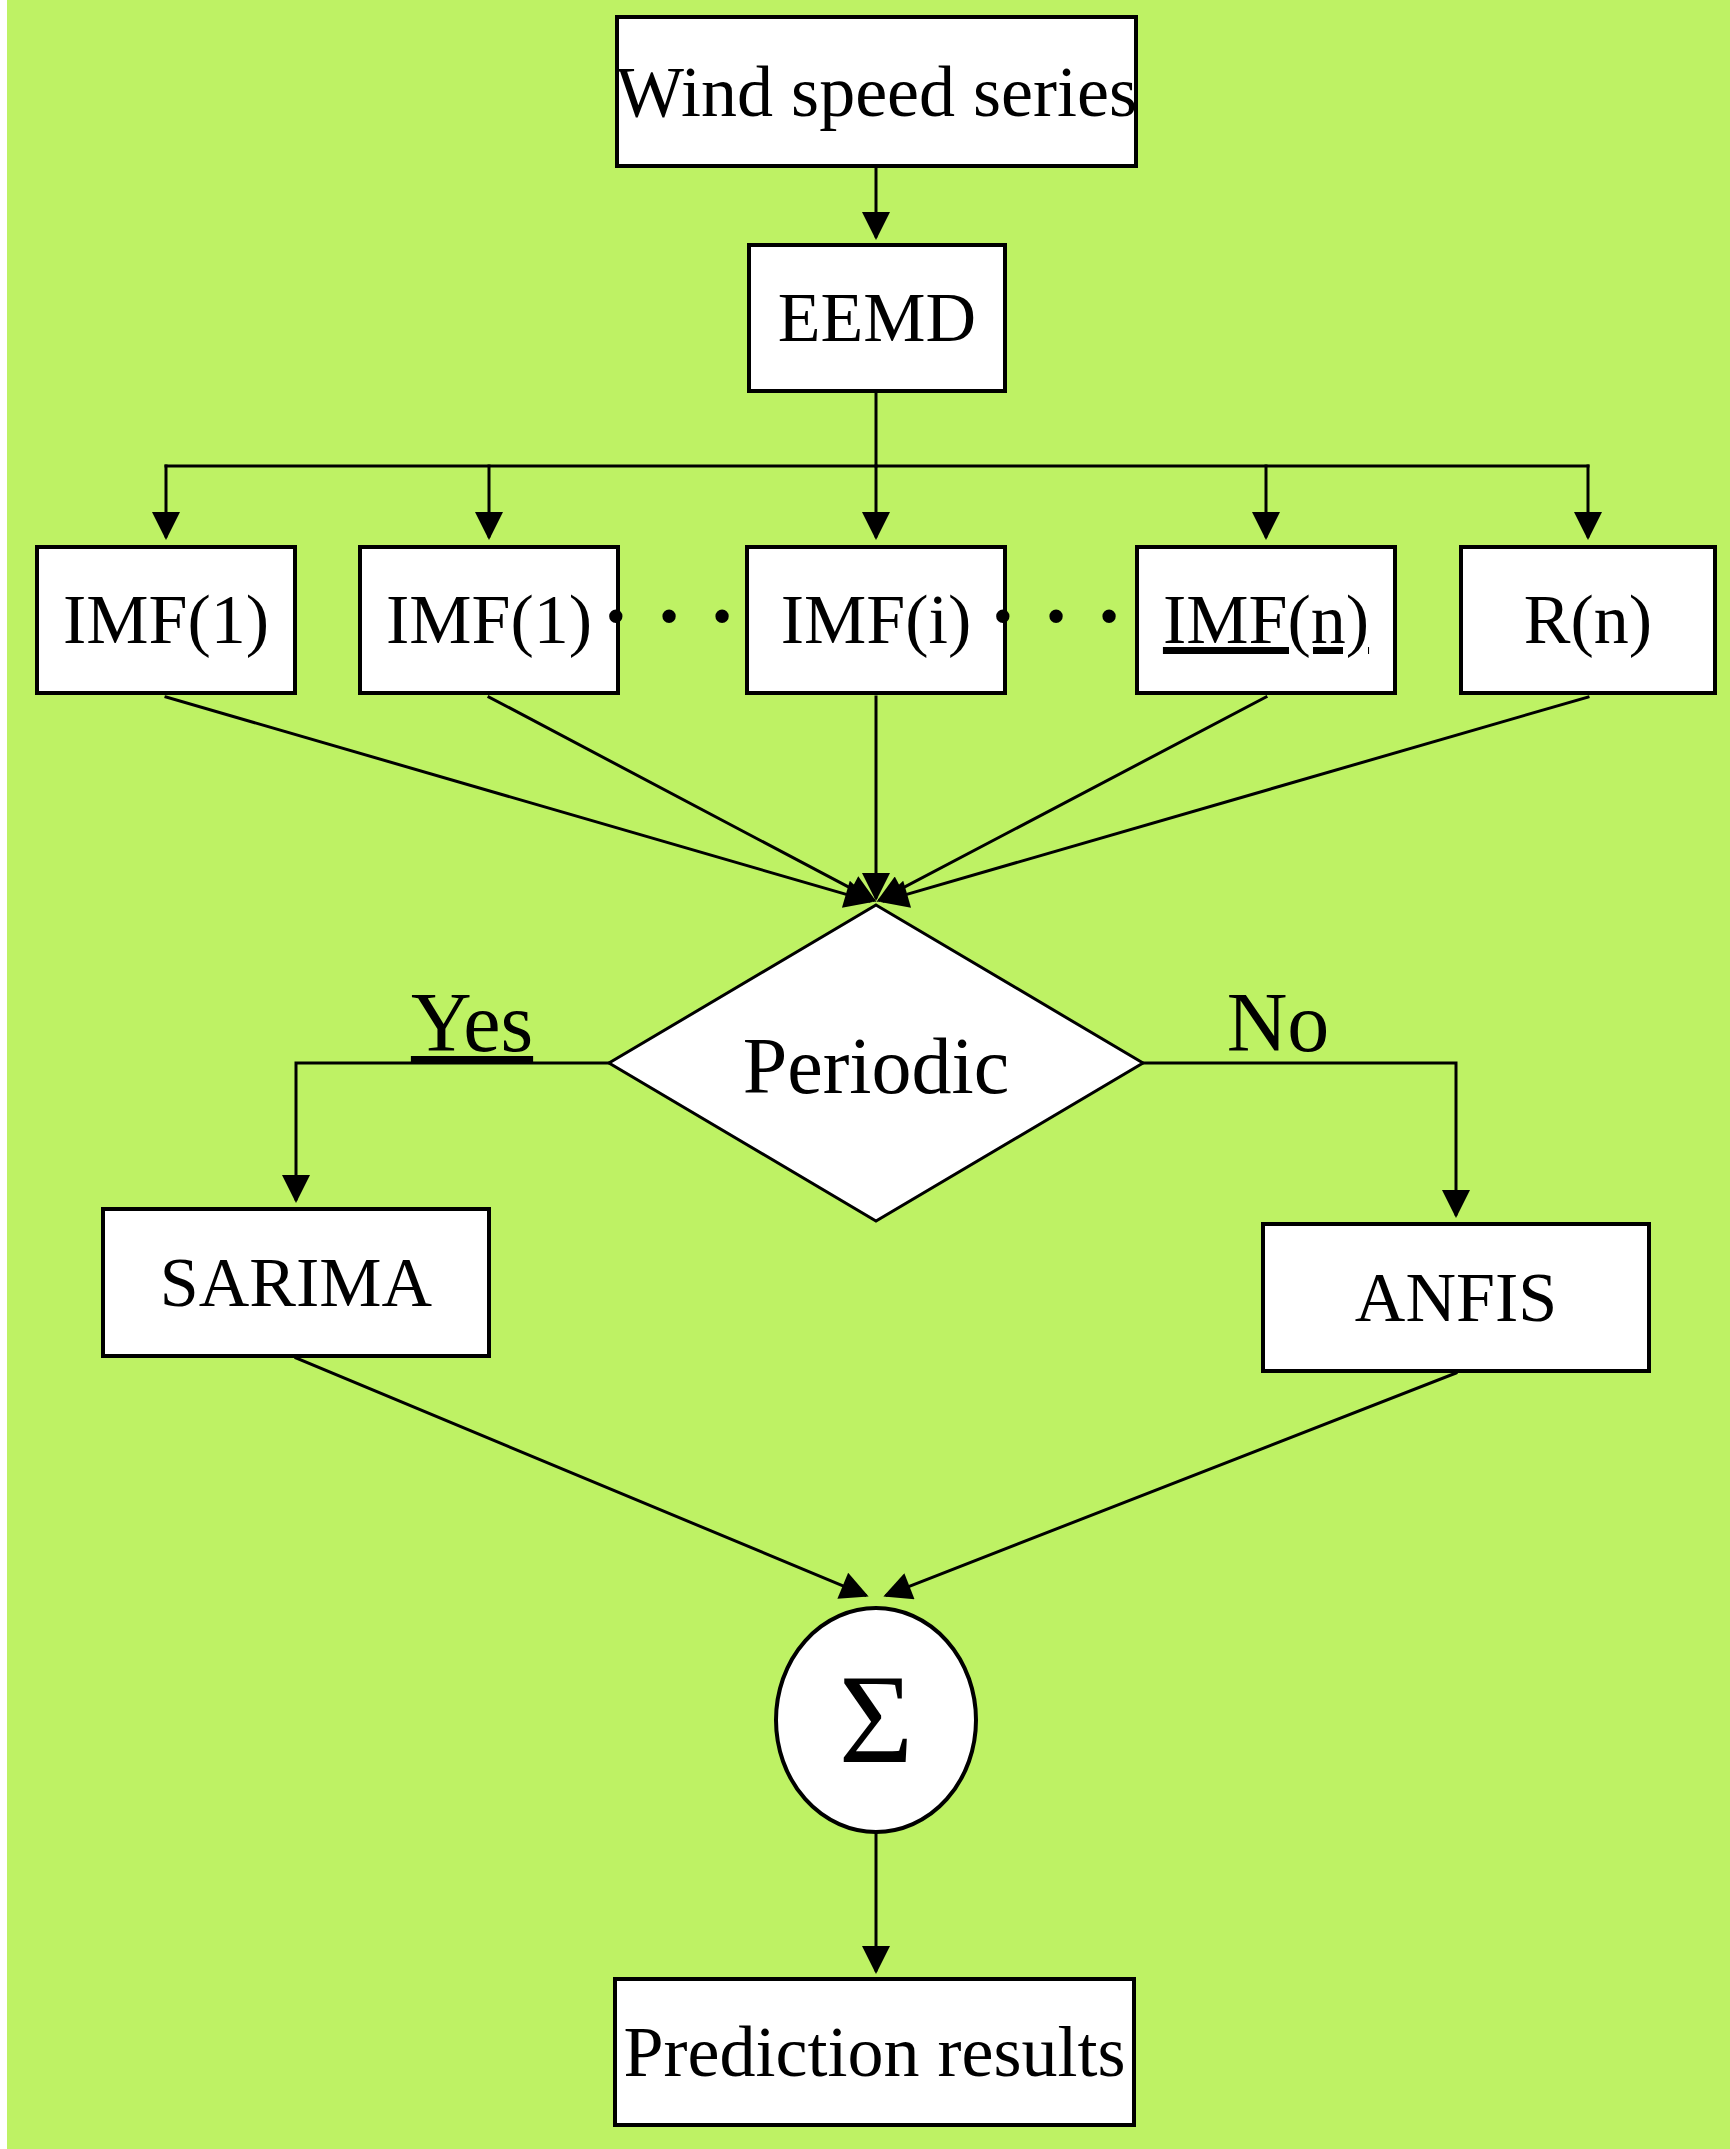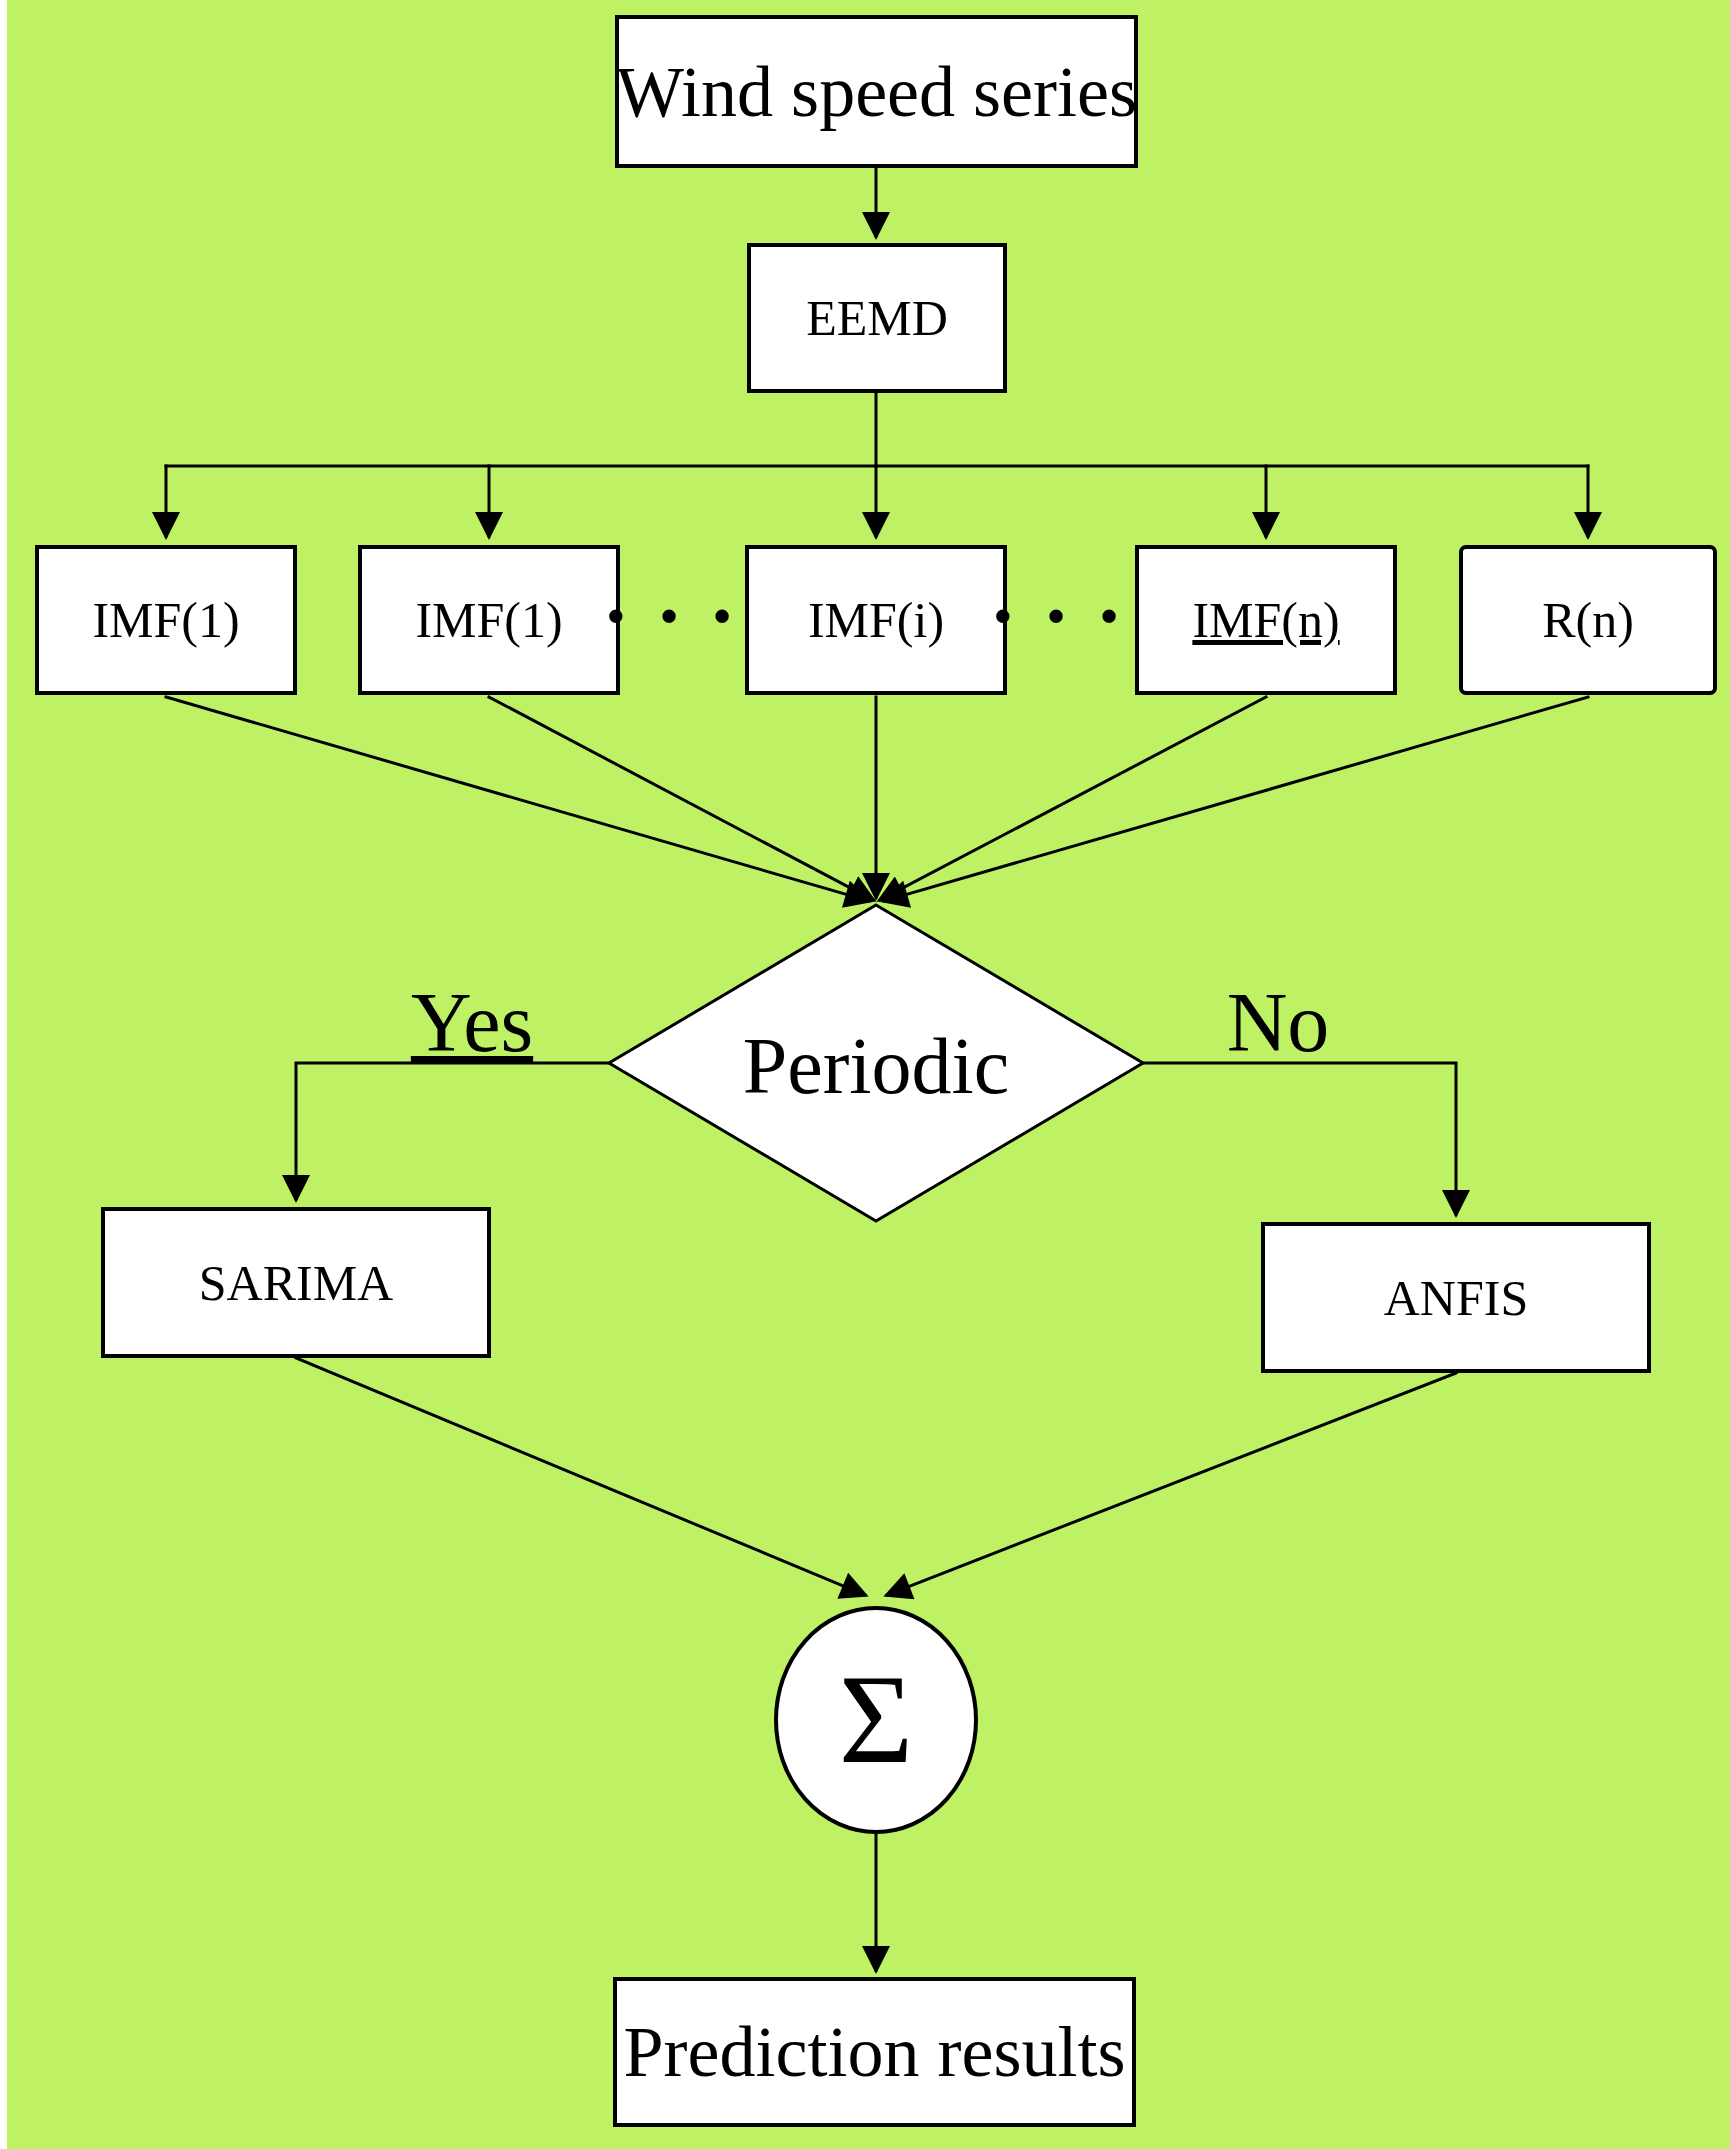"EEMD" .node { font-size: 50px -> 70px }
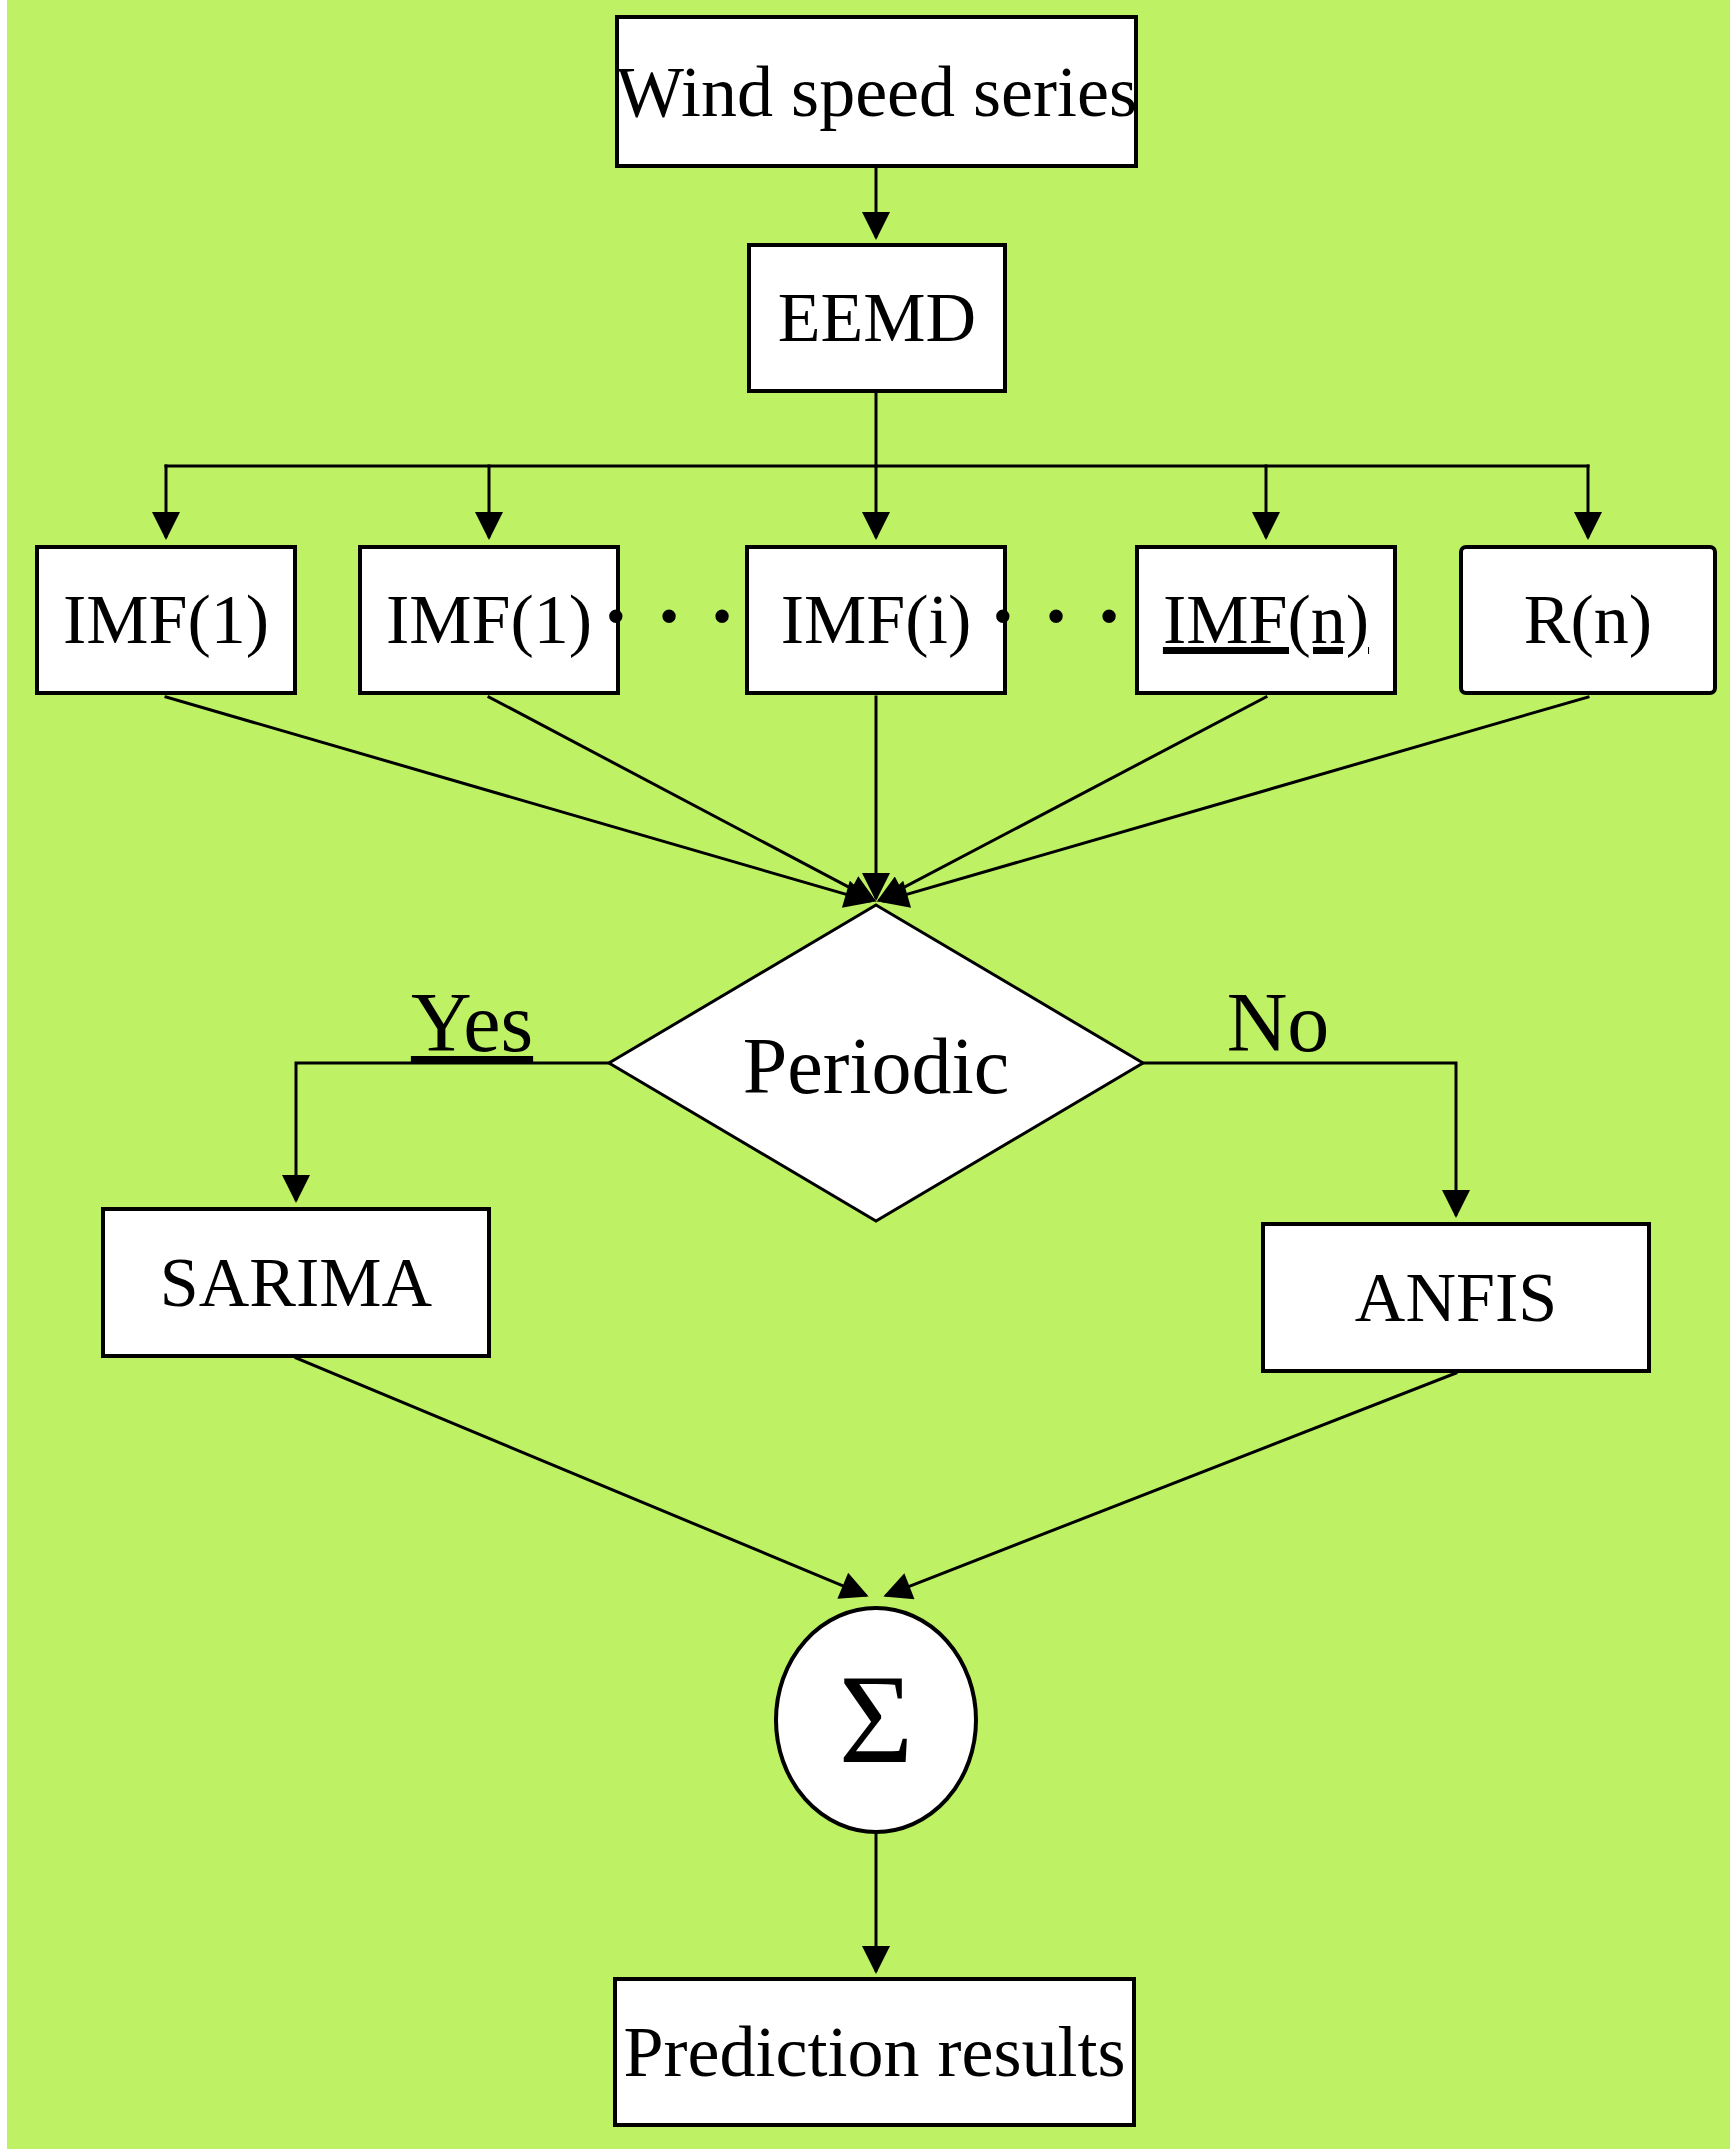"R(n)" #node-rn { border-radius: 7px -> none }
